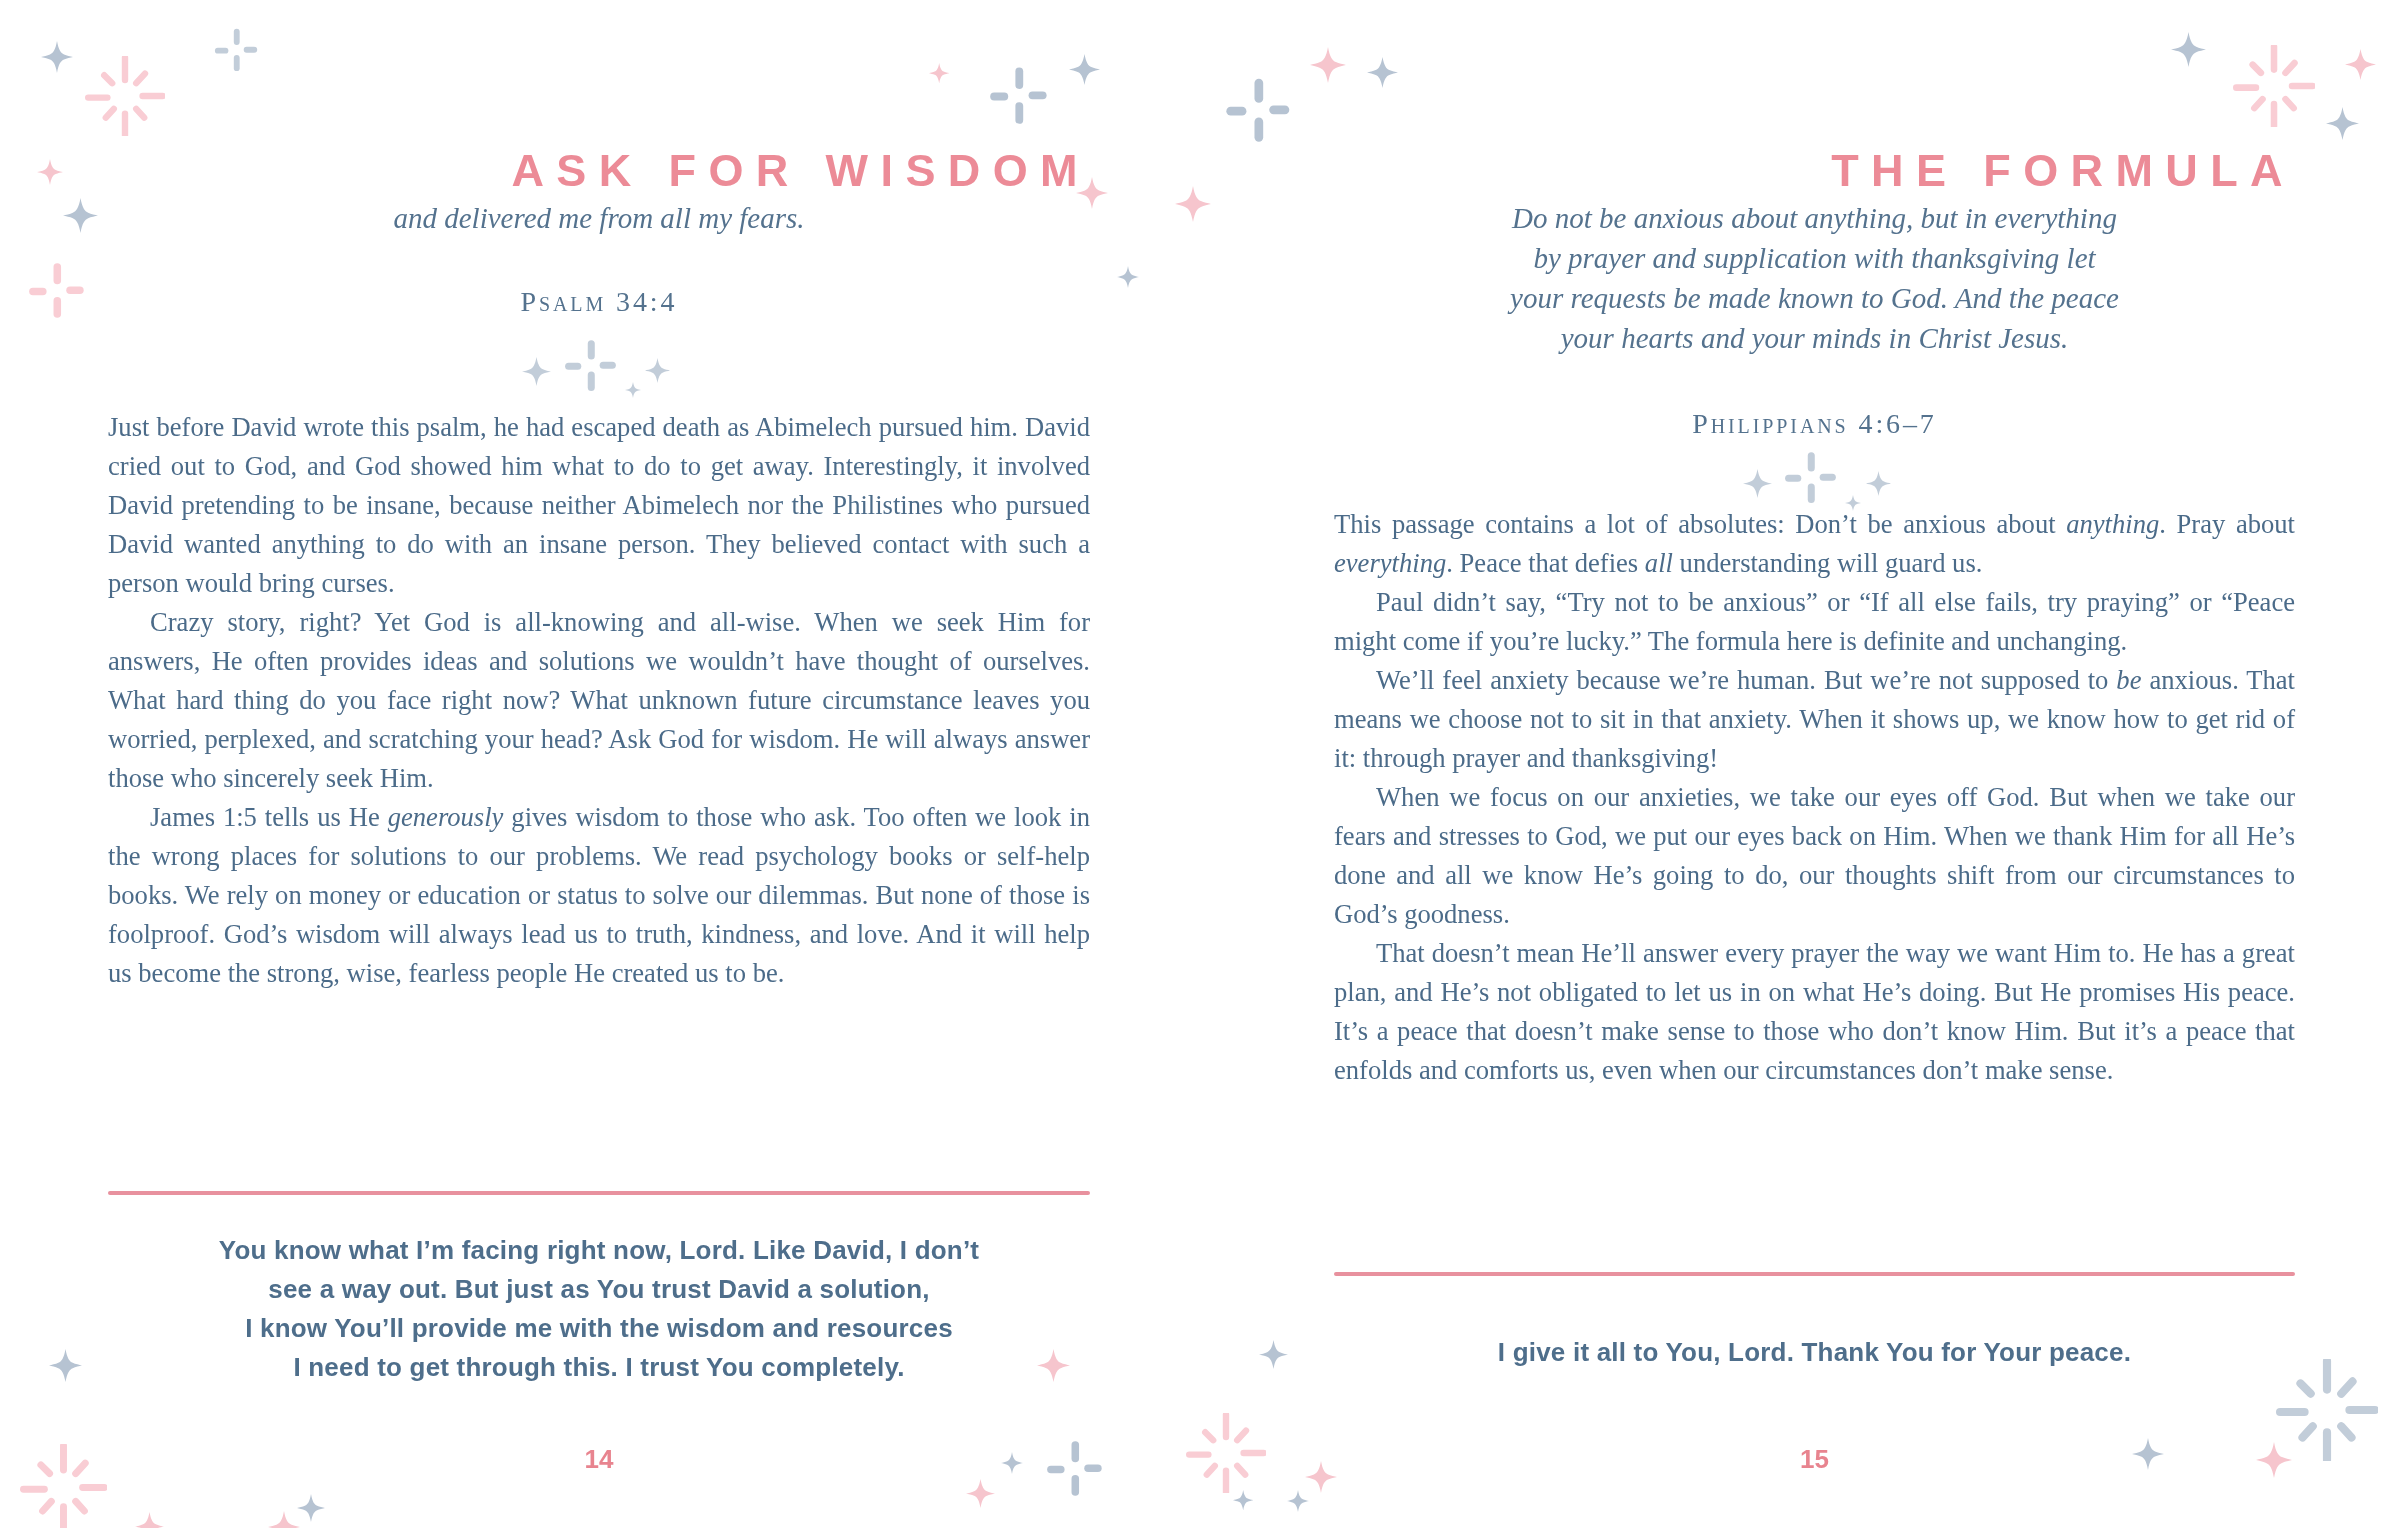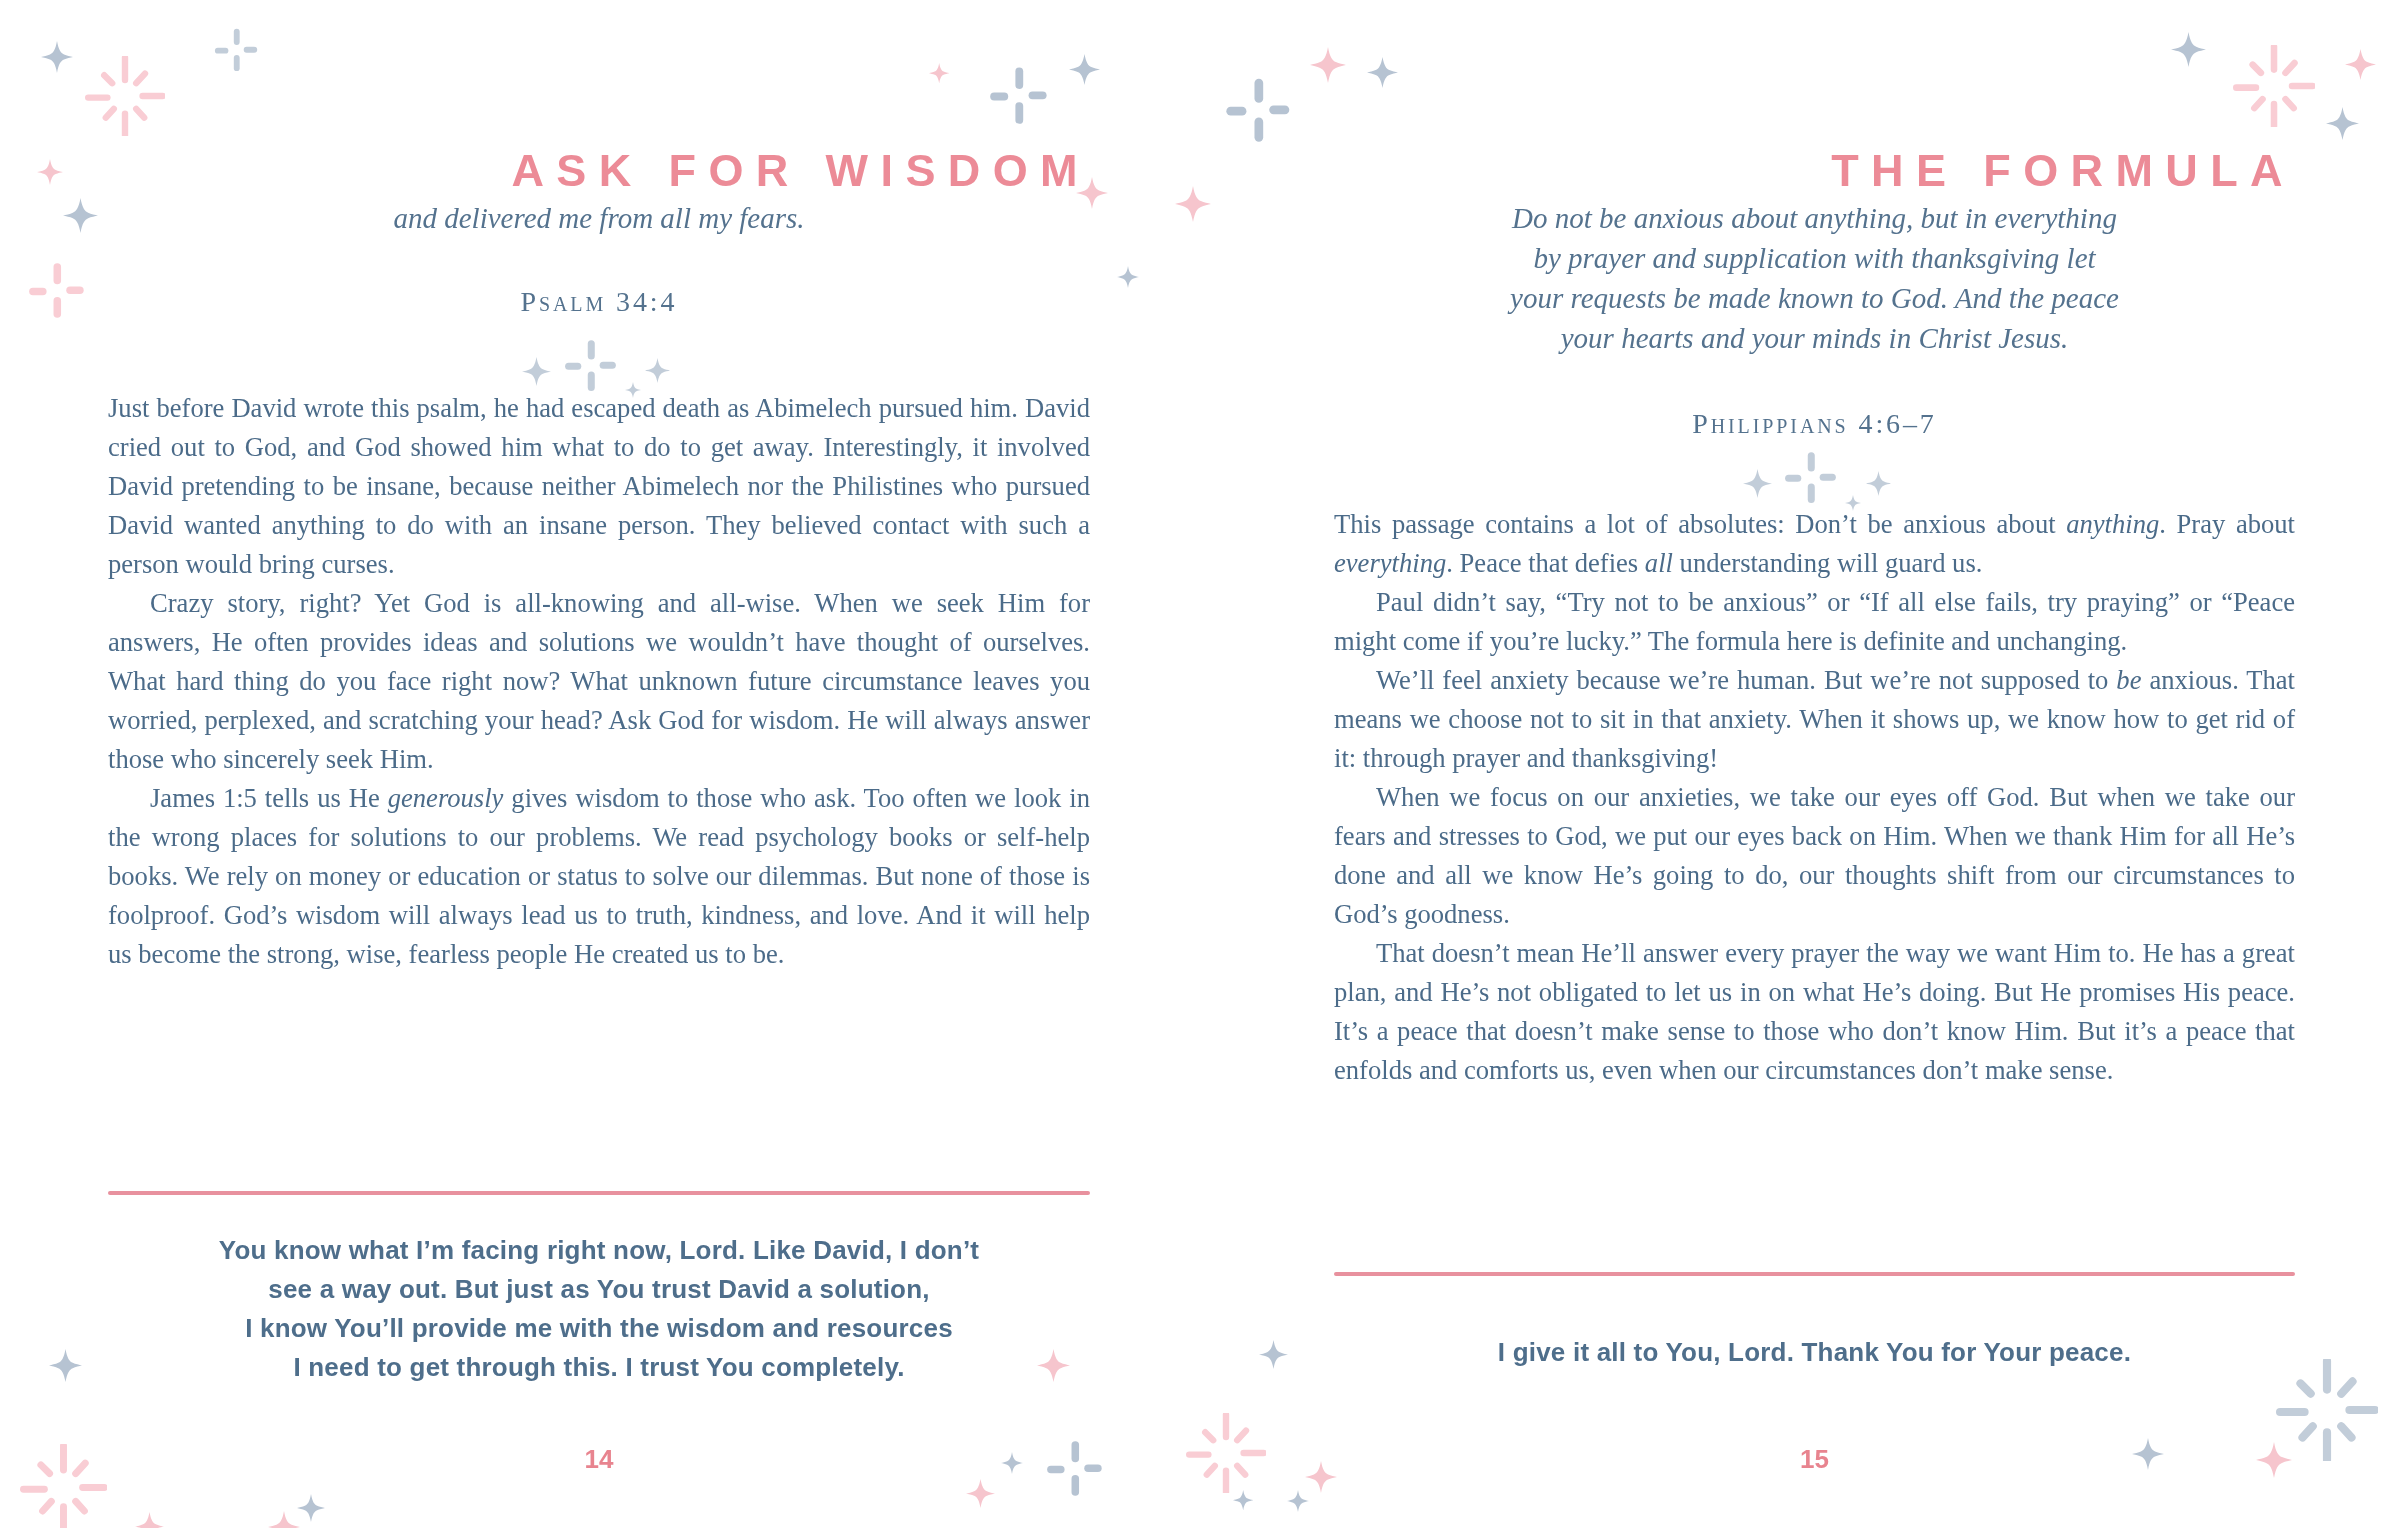"Just before David wrote this" div.body-text { top: 389px -> 408px }
